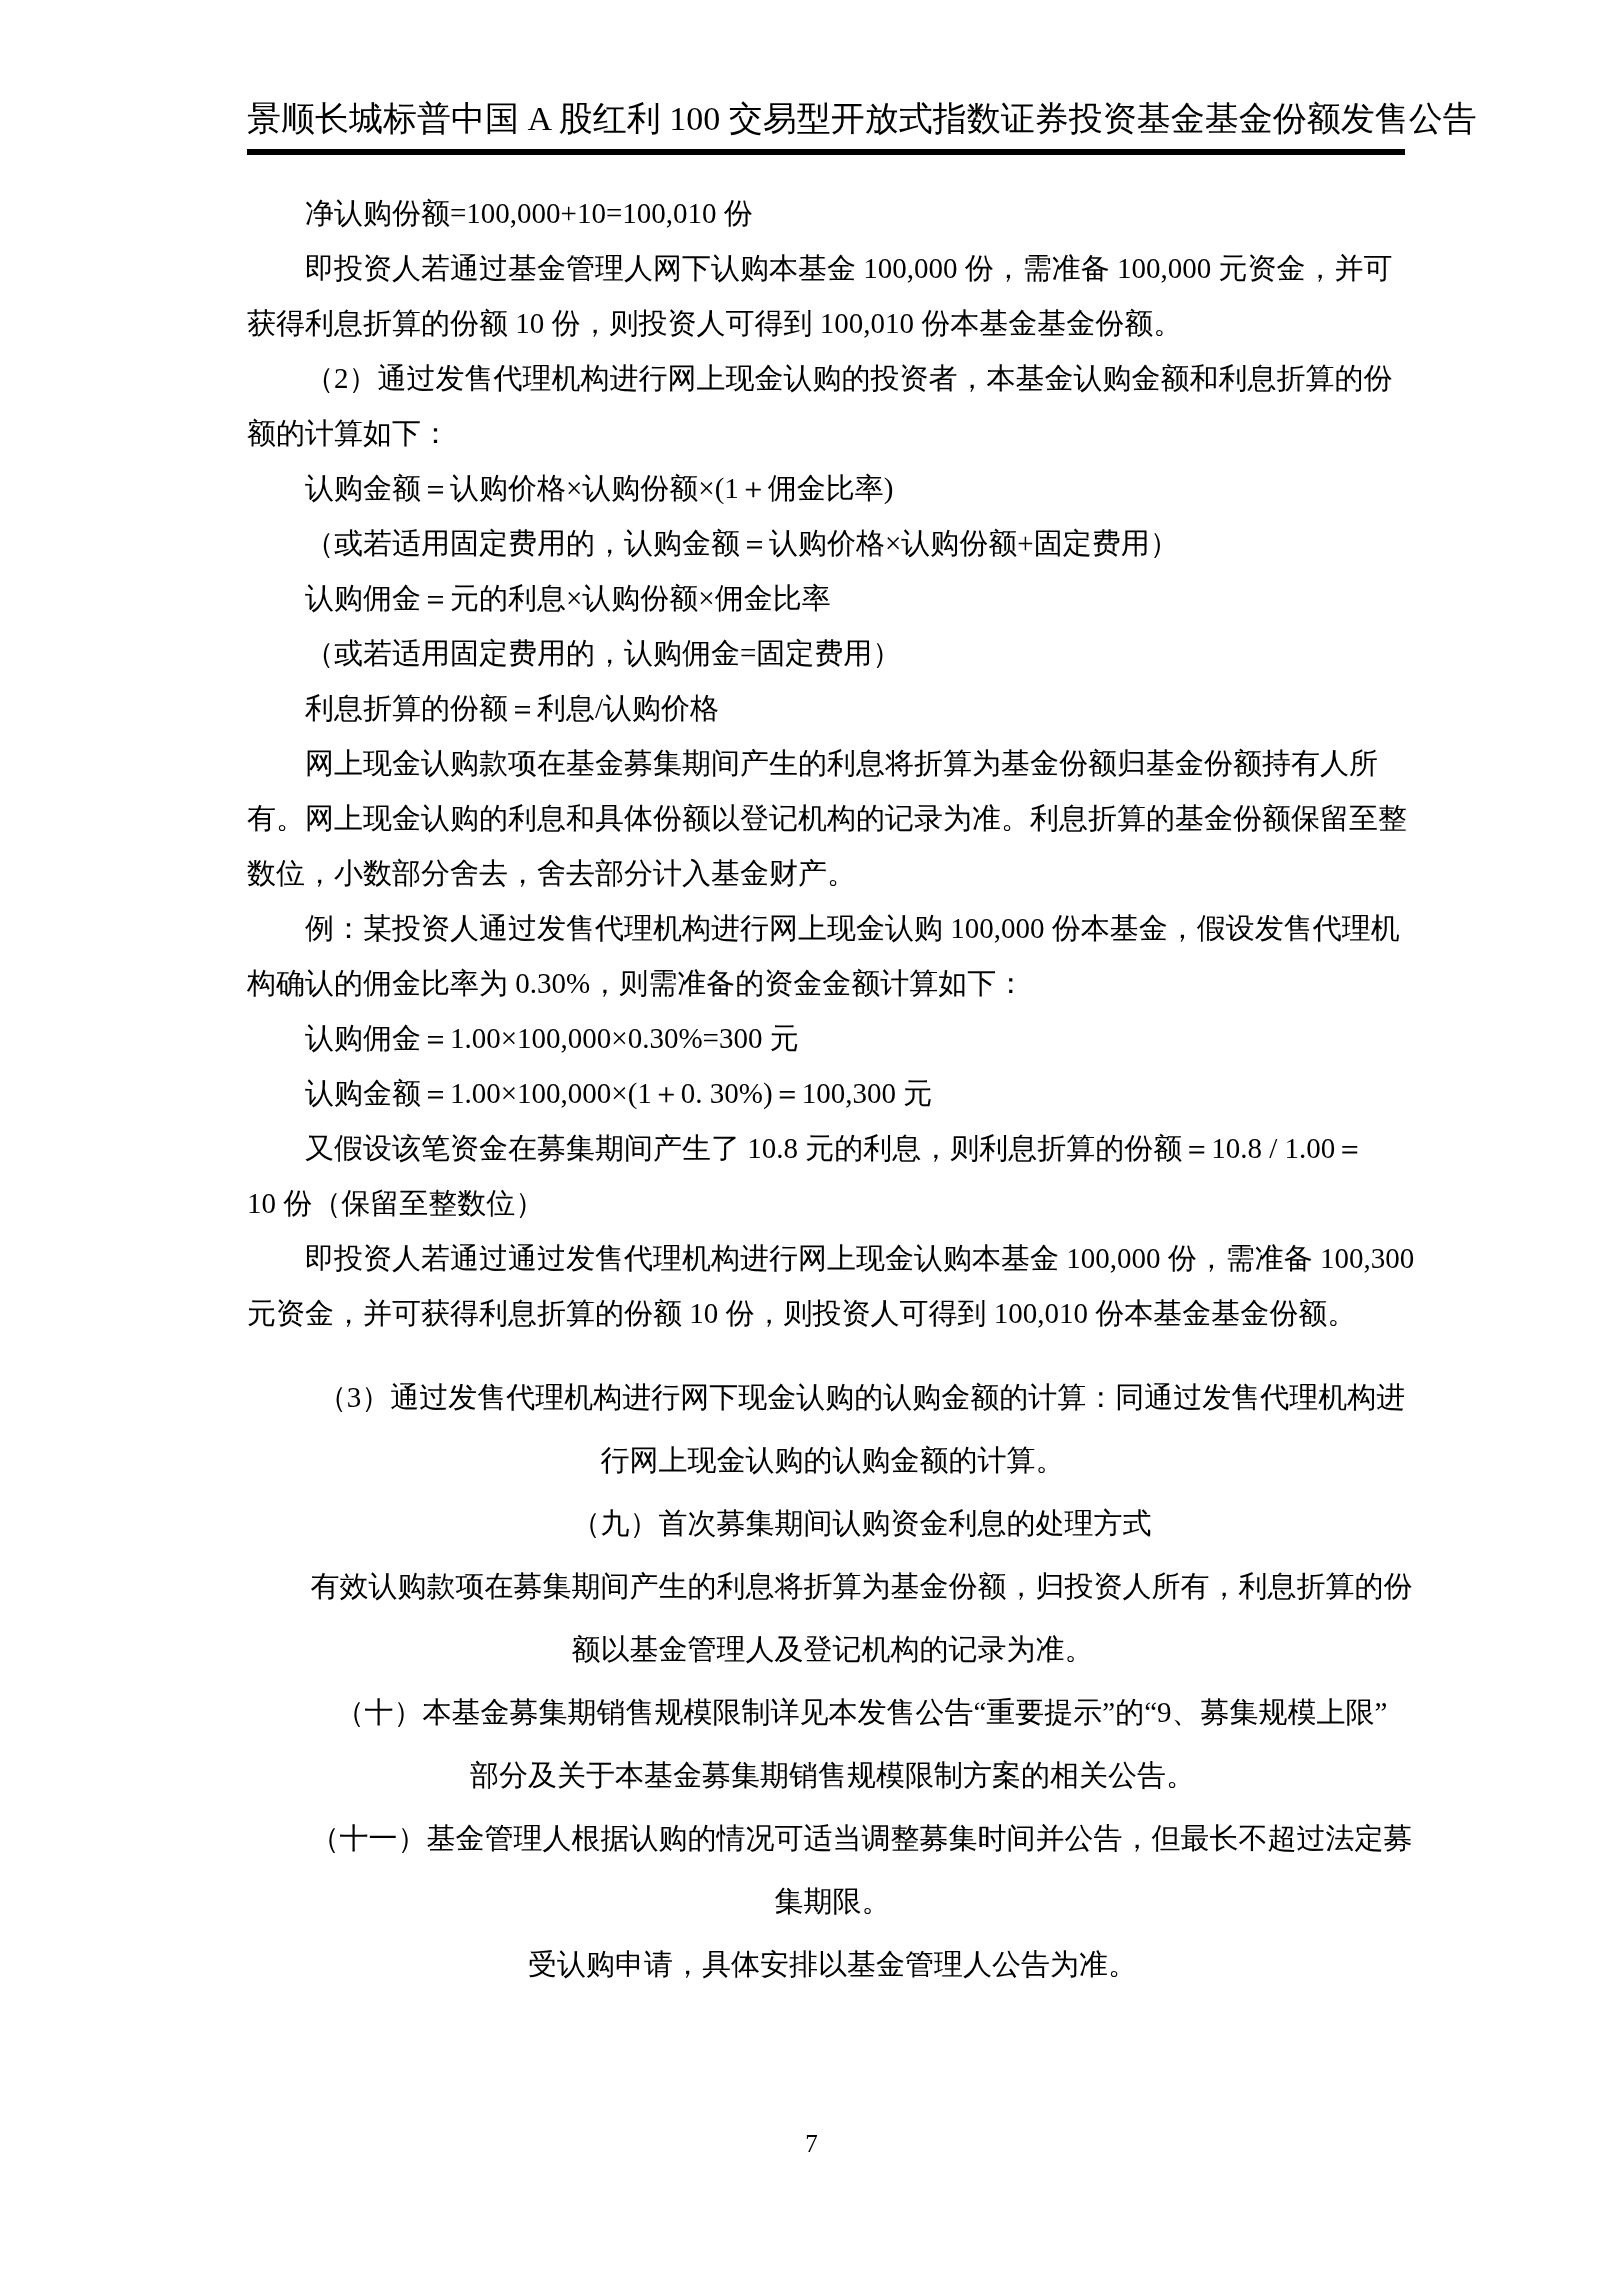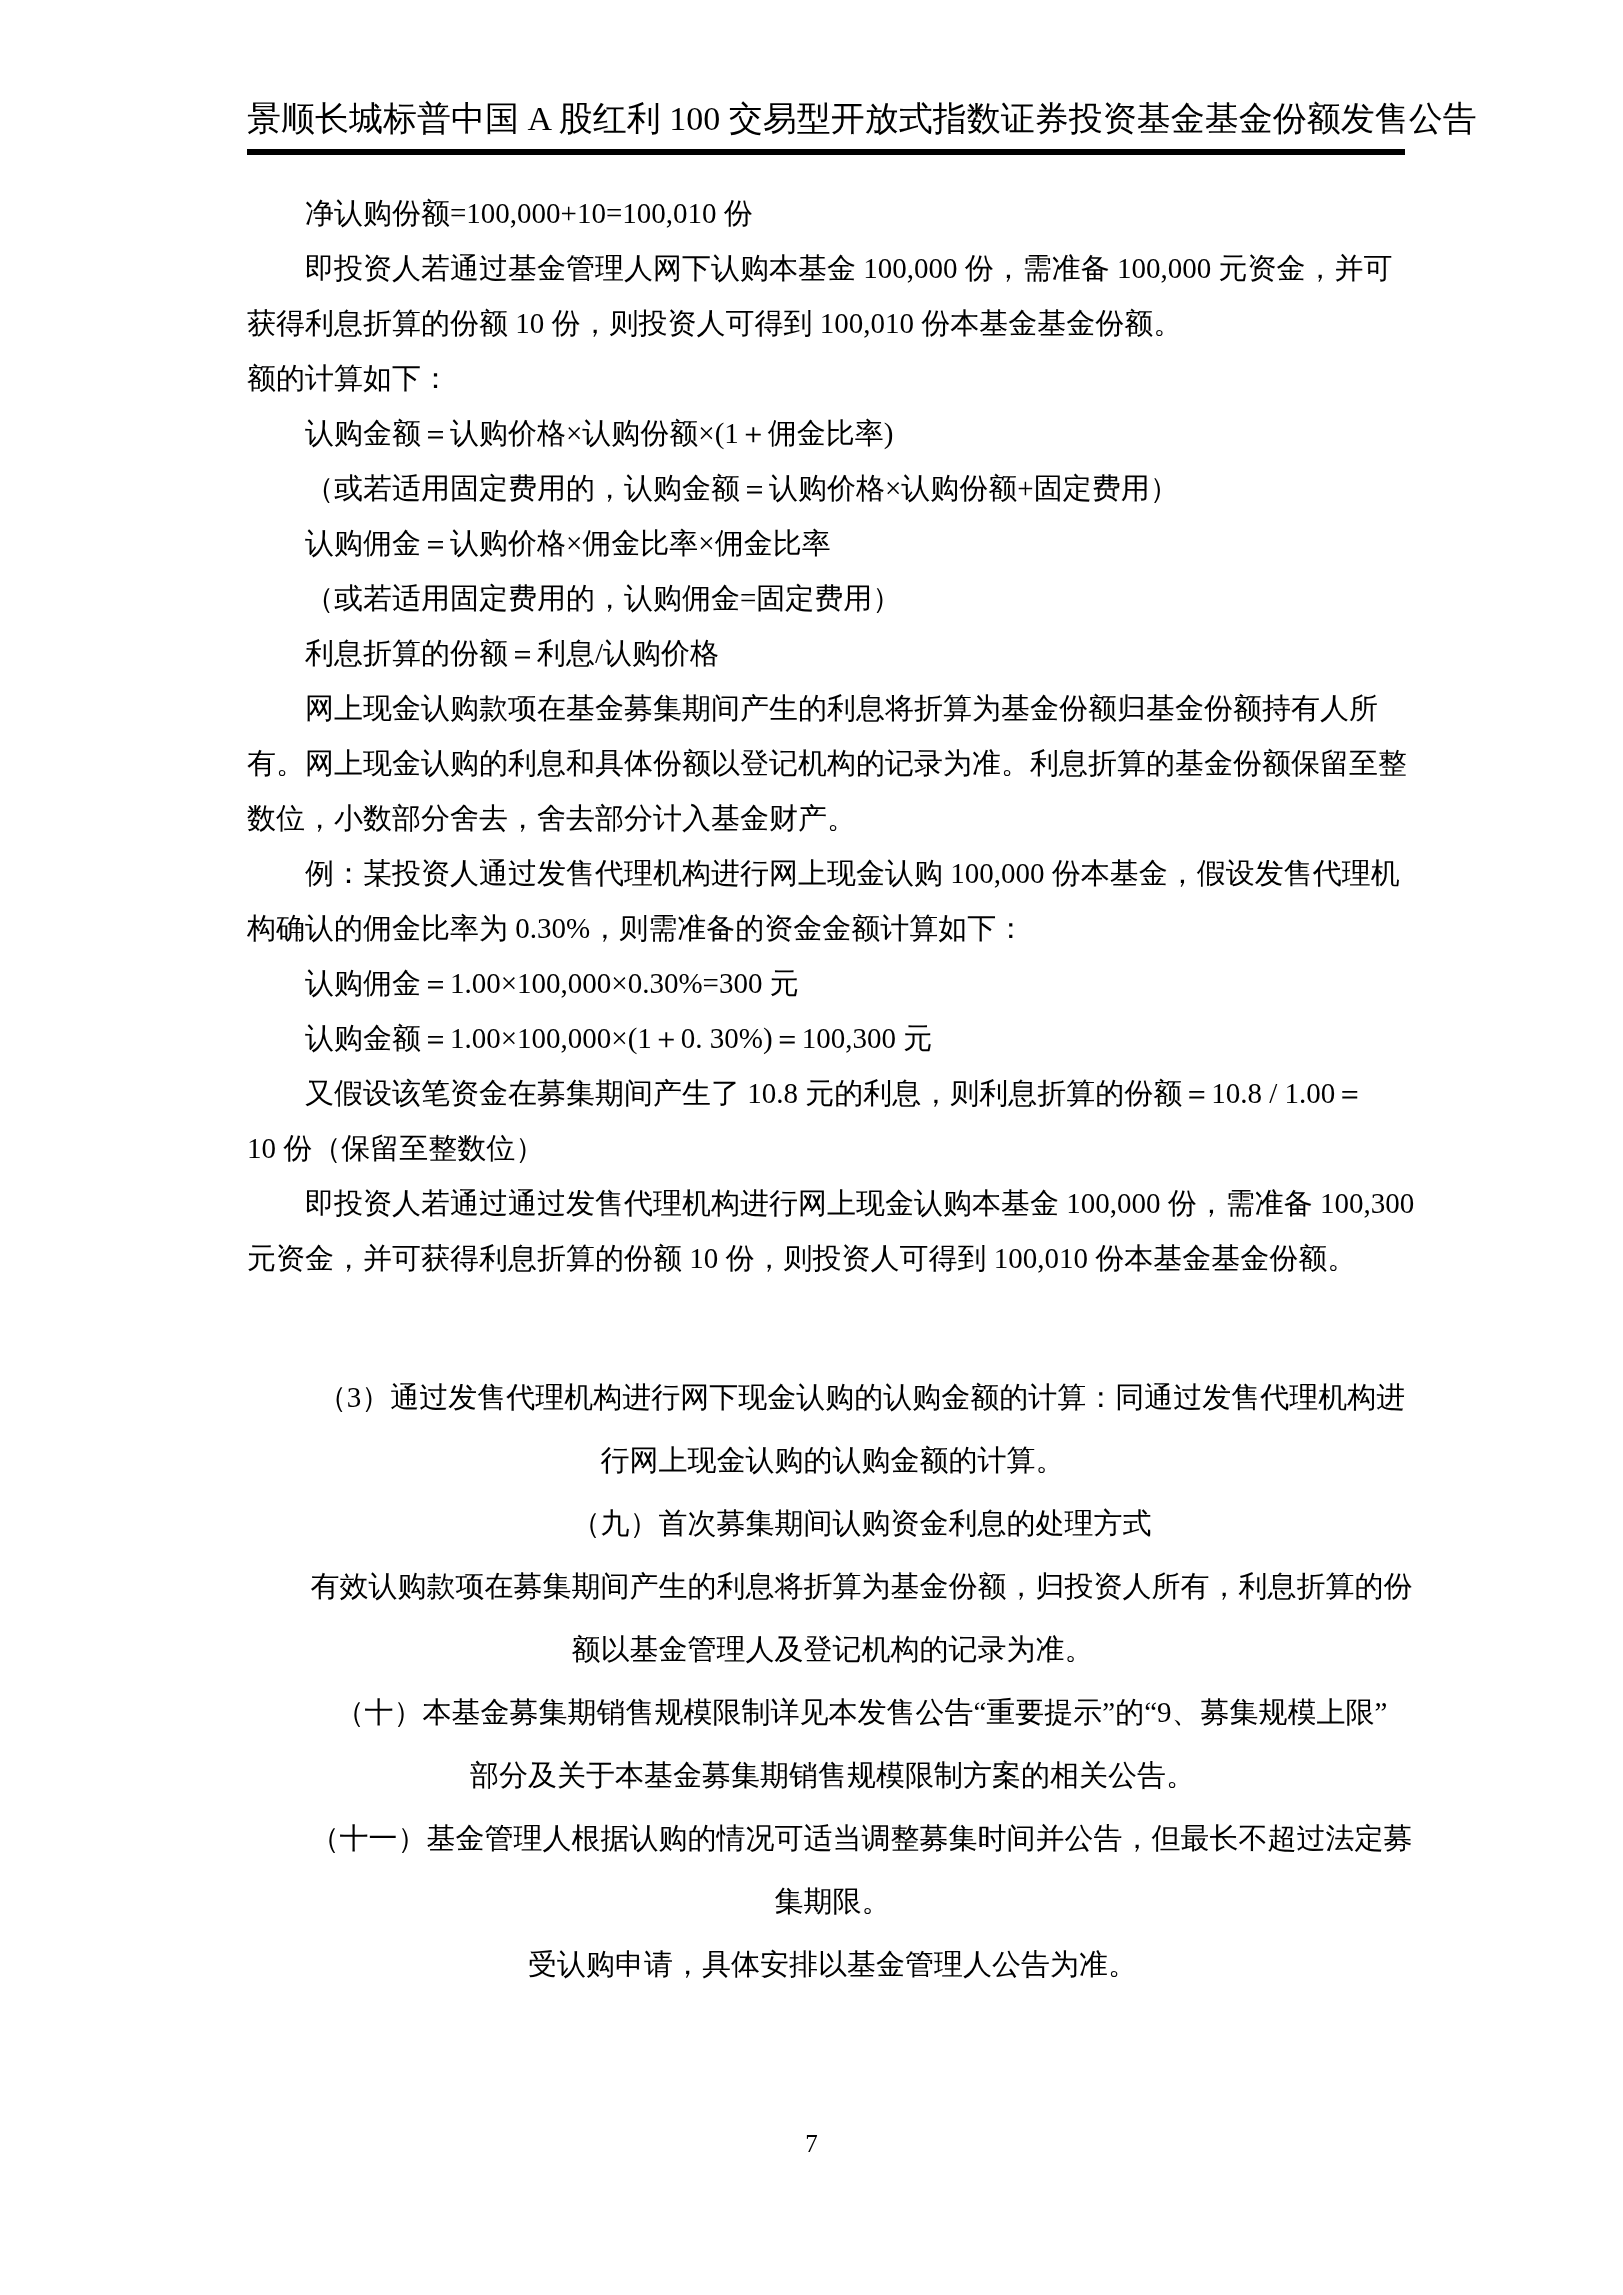"（2）通过发售代理机构进行网上现金认购的投资者，本基金认购金额和利息折算的份" div.line { html: none -> <div>（2）通过发售代理机构进行网上现金认购的投资者，本基金认购金额和利息折算的份</div> }
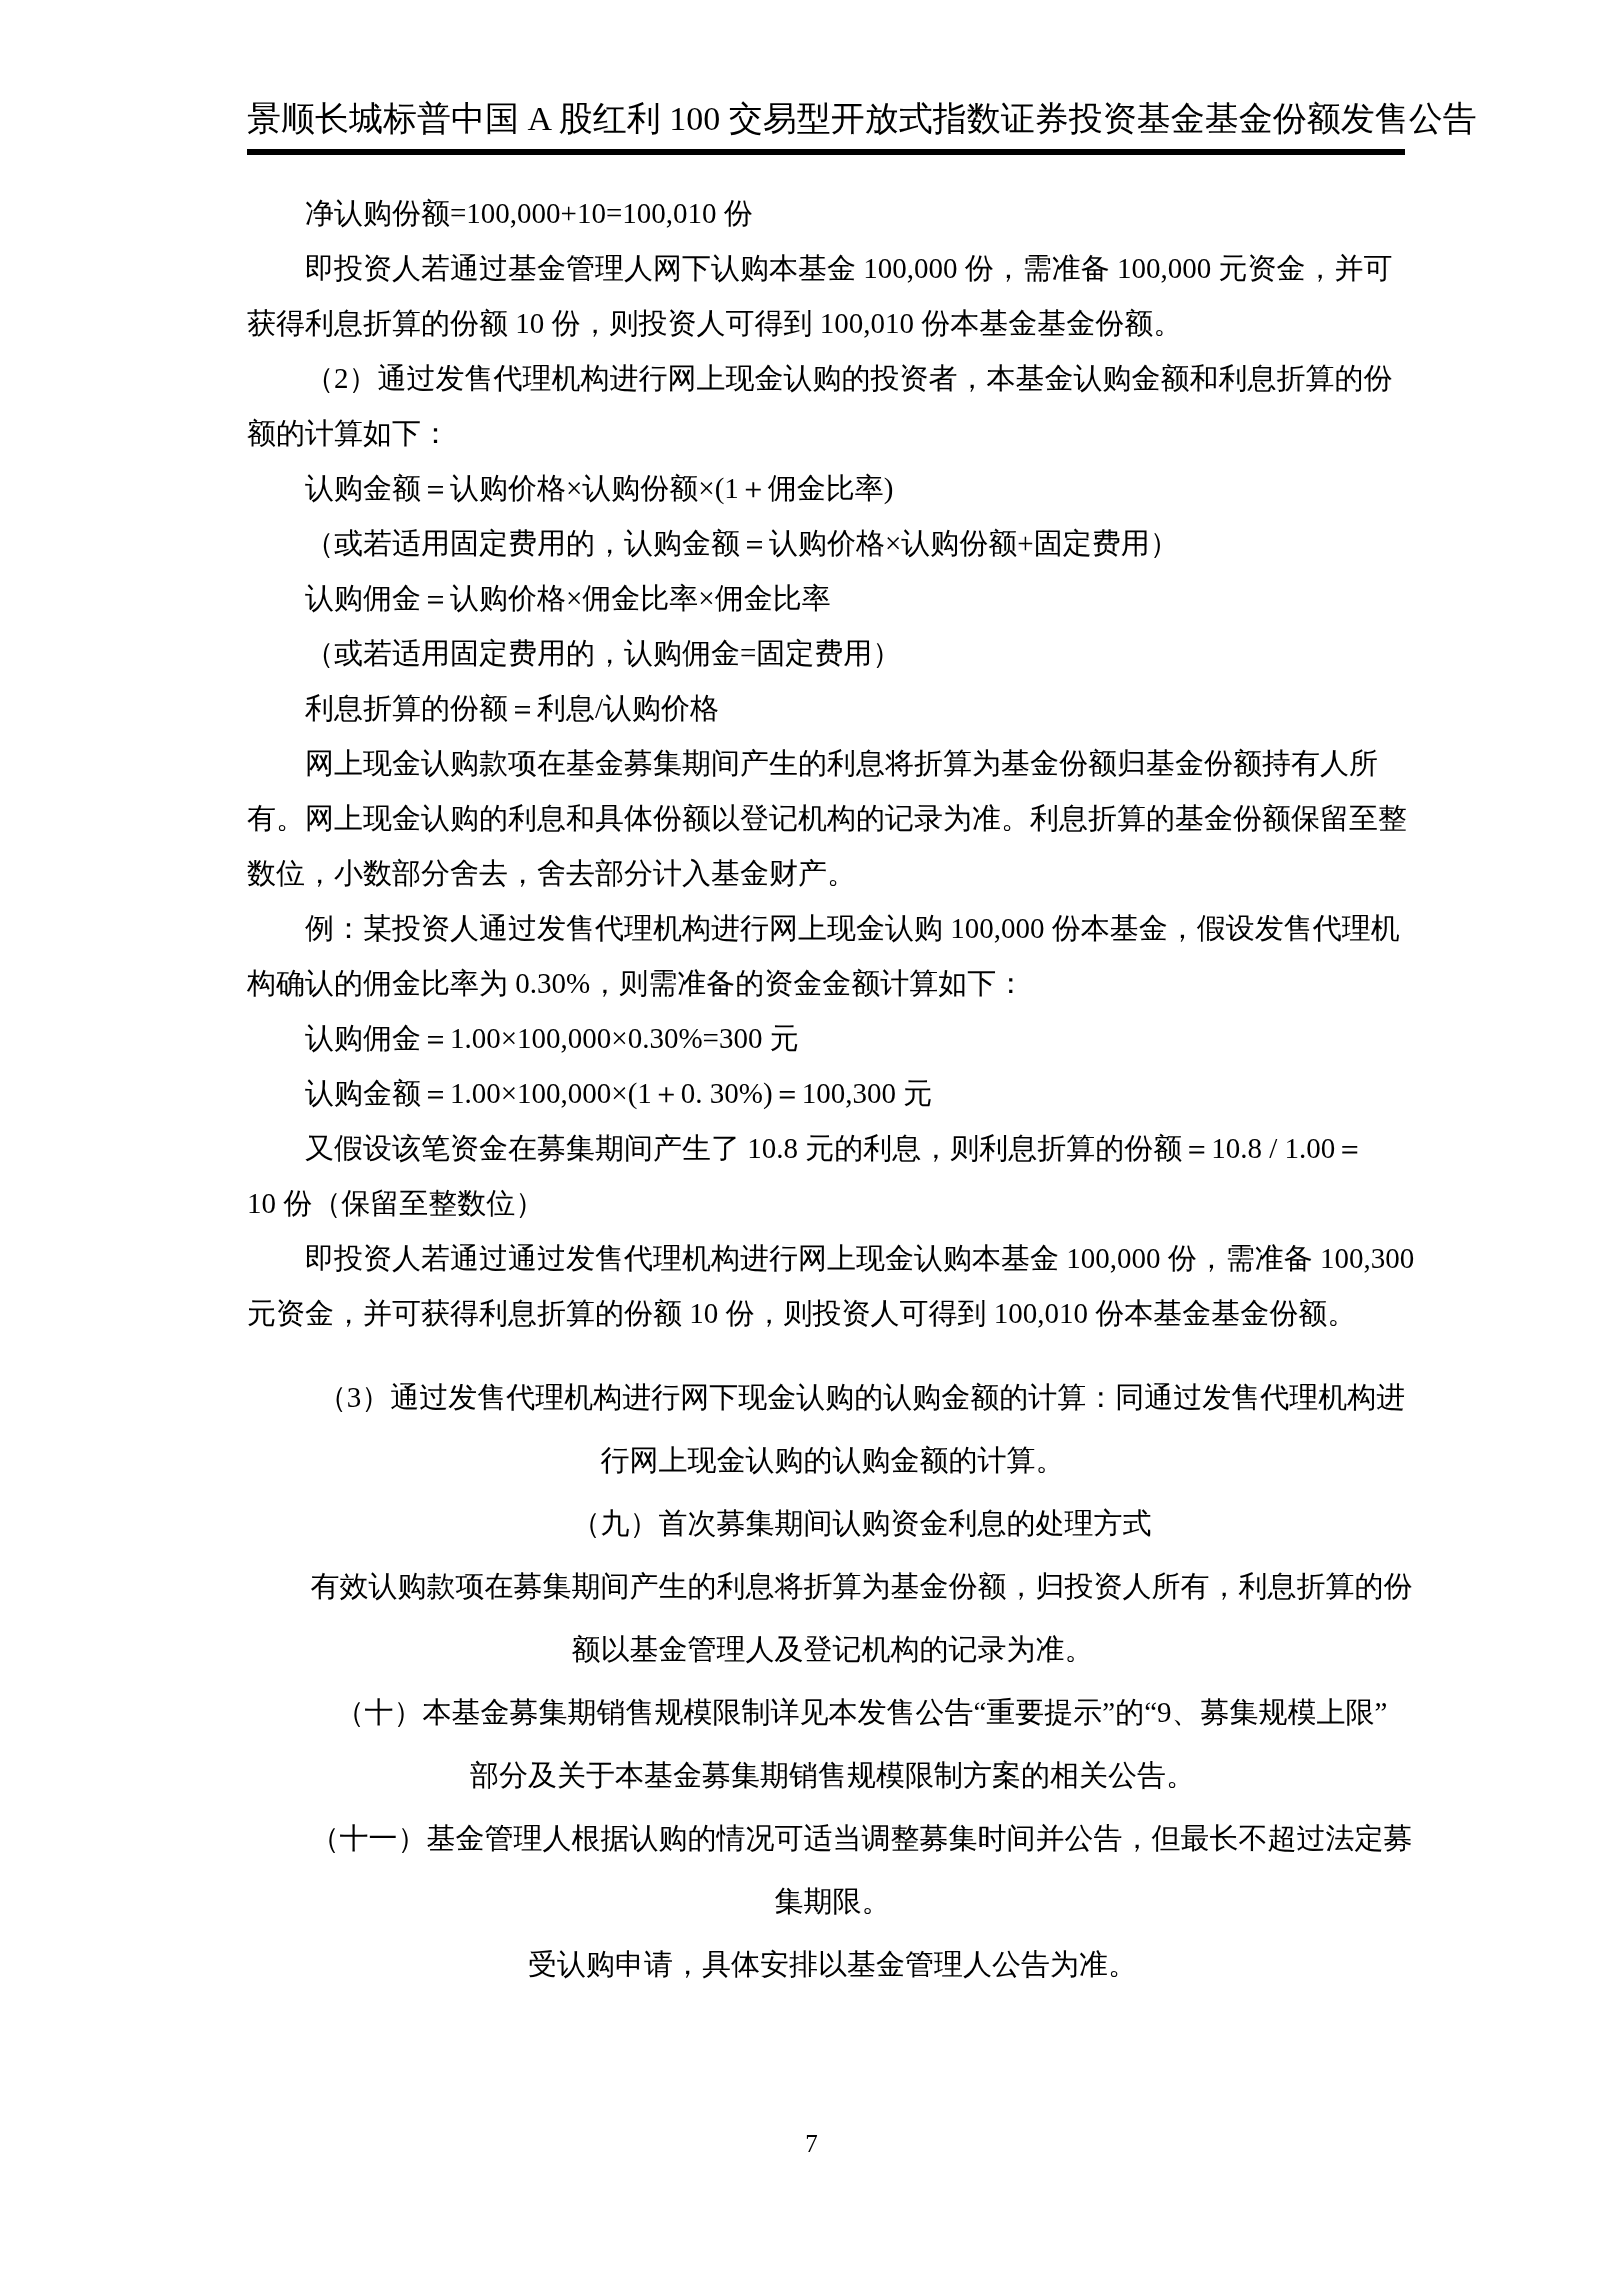"认购佣金＝认购价格×佣金比率×佣金比率" div.line { text: 认购价格×佣金比率 -> 元的利息×认购份额 }
